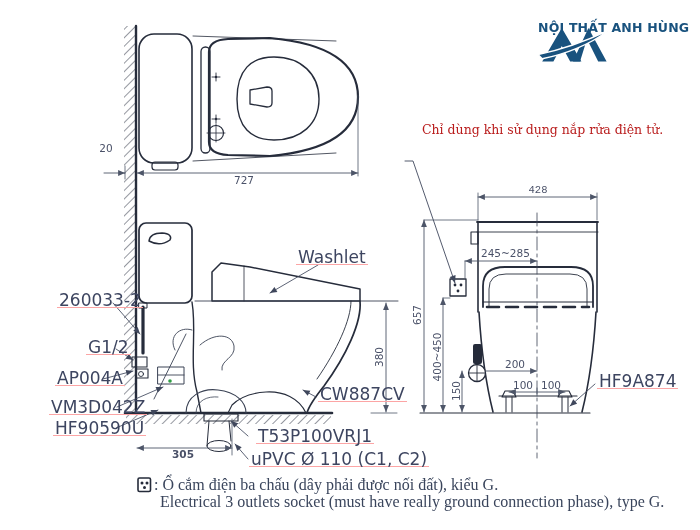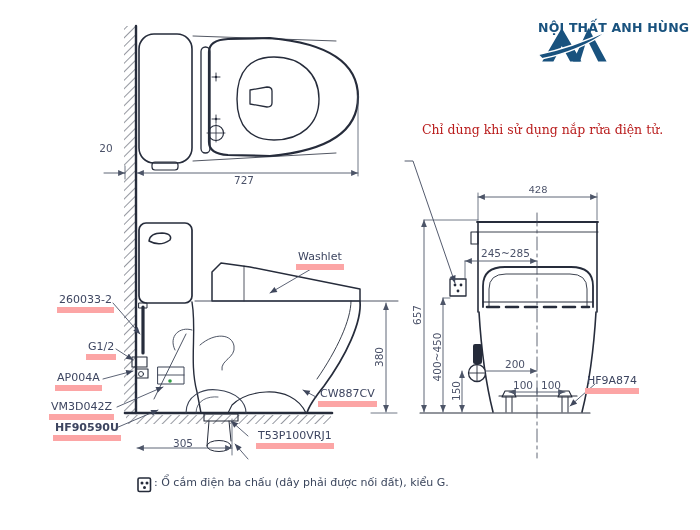"Washlet" .lbl { border-bottom: 6px solid #fca5a5 -> 1px solid #fca5a5; font-size: 11px -> 17px }
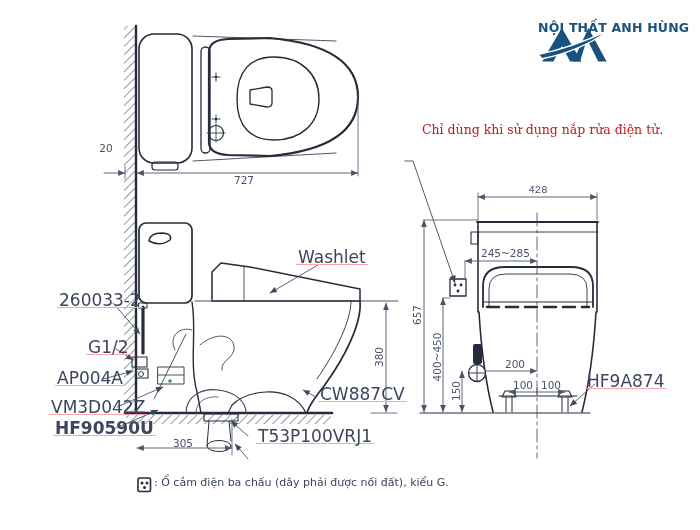"HF9A874" div.lbl { left: 585px -> 597px }
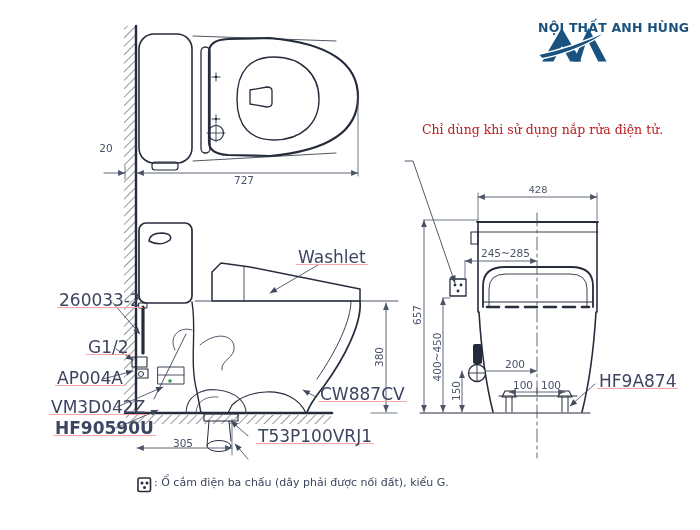"HF90590U" div.lbl { font-weight: bold -> none }
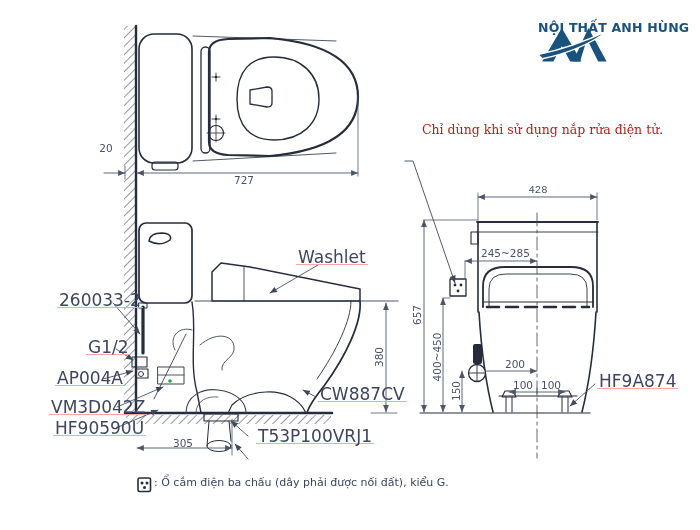"305" div.dim { font-weight: none -> bold; top: 437px -> 448px }
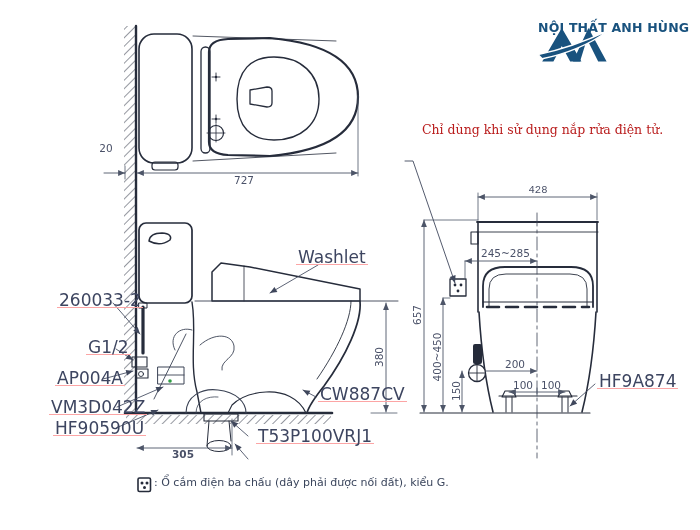"uPVC Ø 110 (C1, C2)" div.lbl { html: none -> <div>uPVC Ø 110 (C1, C2)</div> }
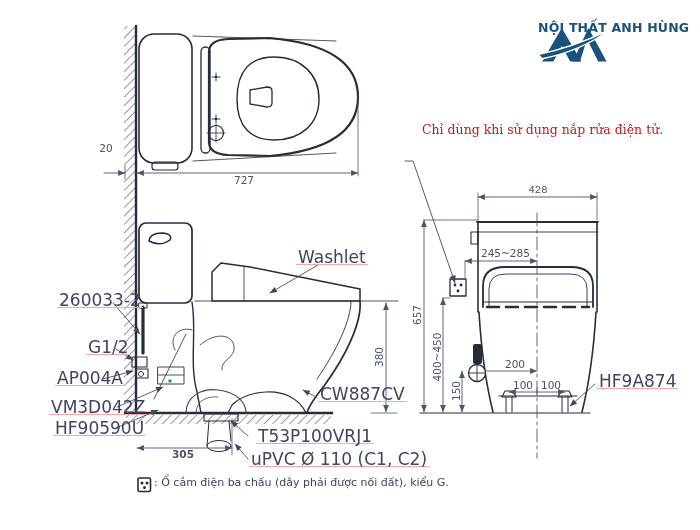": Ổ cắm điện ba" .footer-line { font-family: none -> Liberation Serif, serif; font-size: 11px -> 16px }
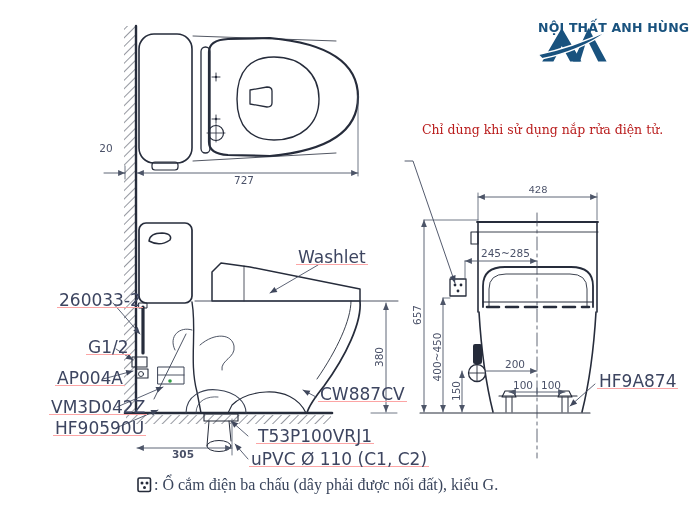"Electrical 3 outlets socket (must" div.footer-line { html: none -> <div>Electrical 3 outlets socket (must have really ground connection phase), type G.</div> }
